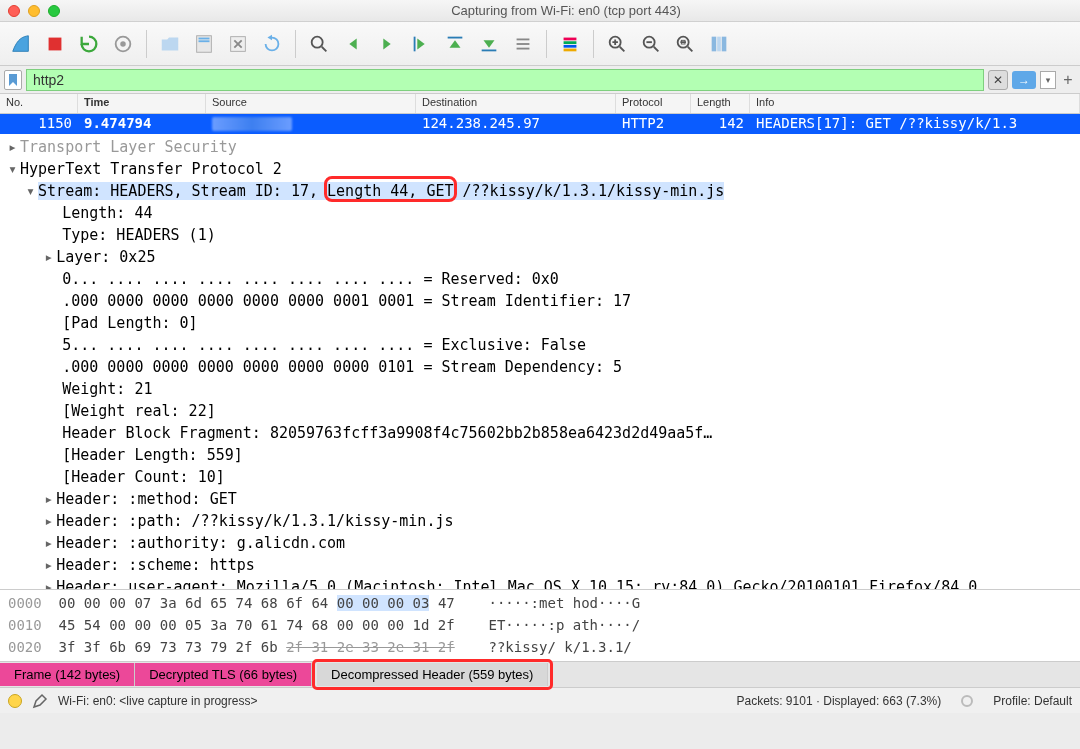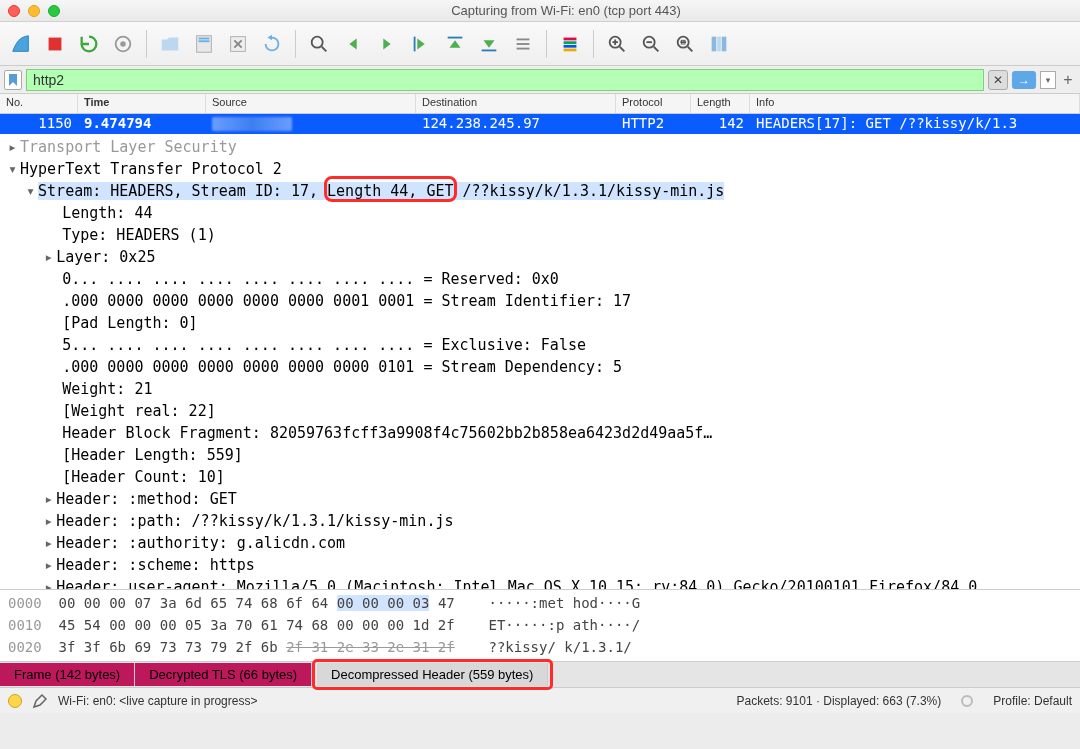"Frame (142 bytes)" .tabs .tab { background: #be185d -> #ec4899 }
